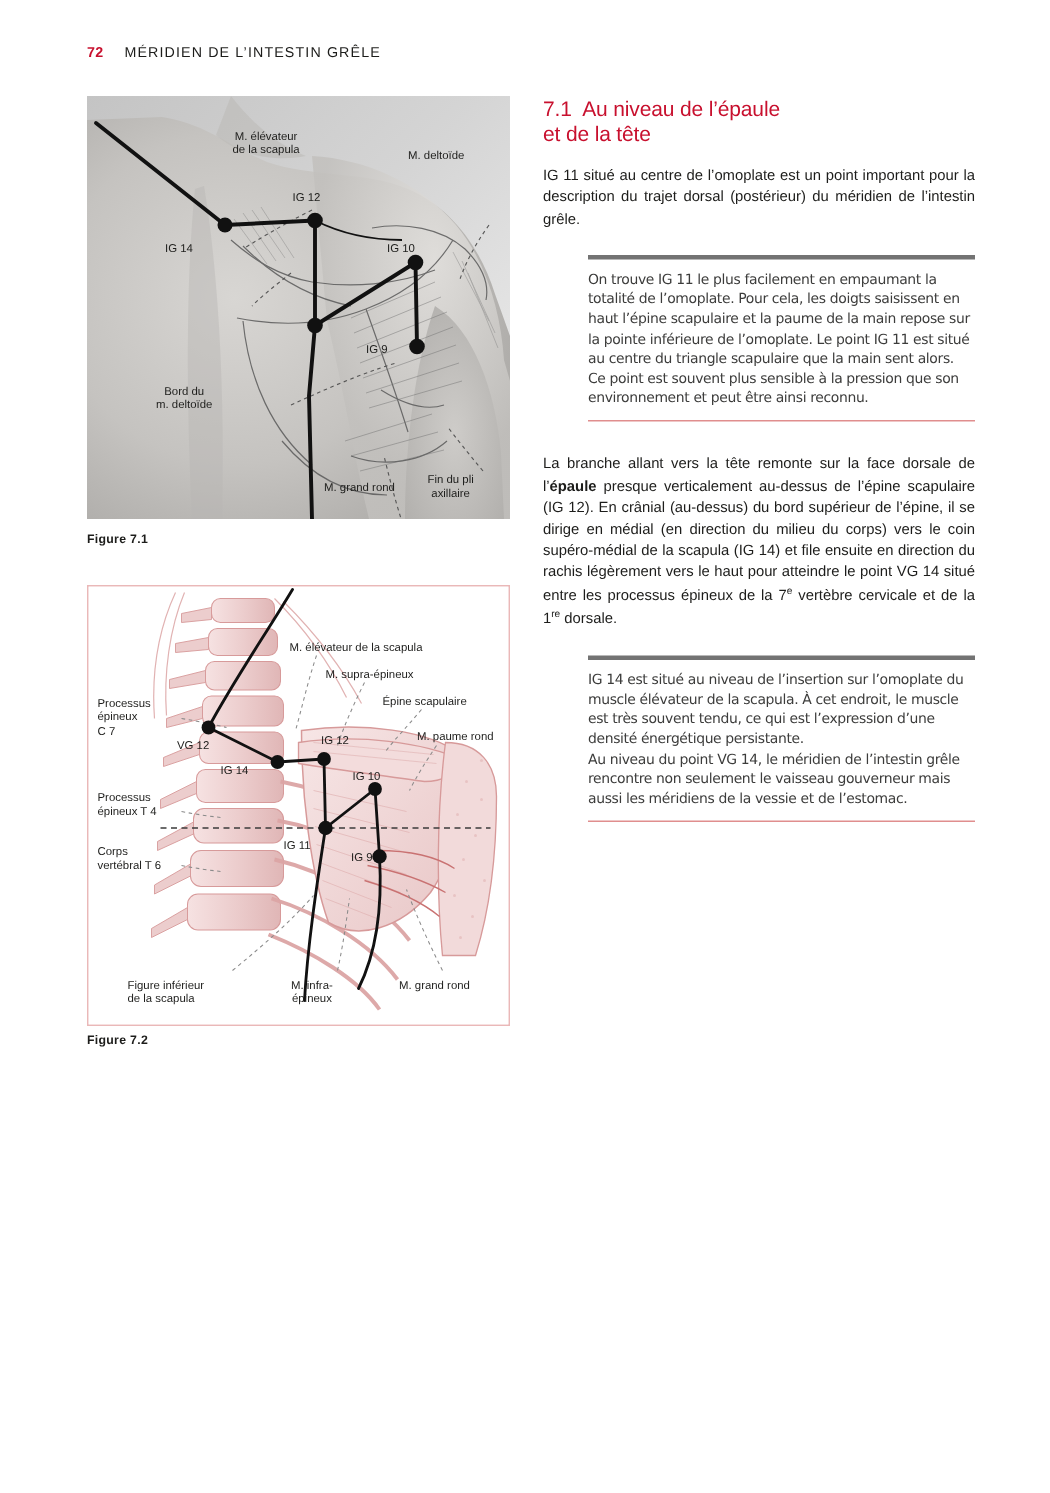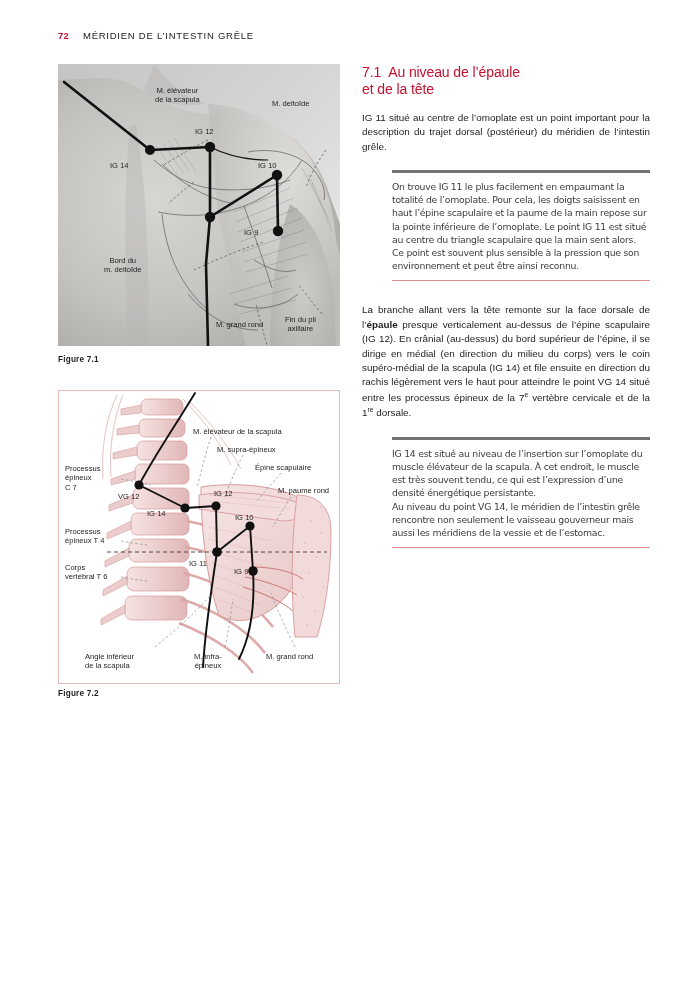"Angle inférieur" span.figlabel { text: Angle -> Figure }
